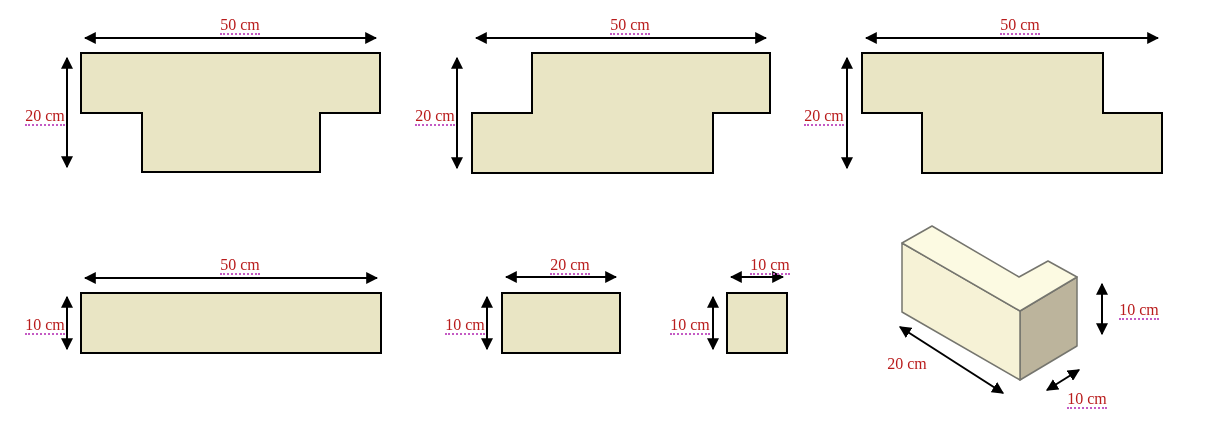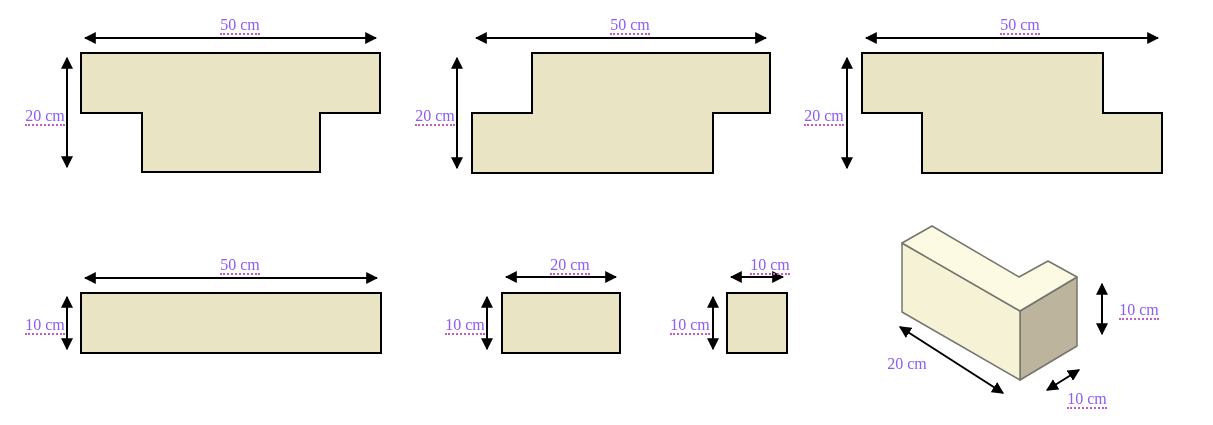"50 cm" .dim { color: #8b5cf6 -> #b91c1c }
